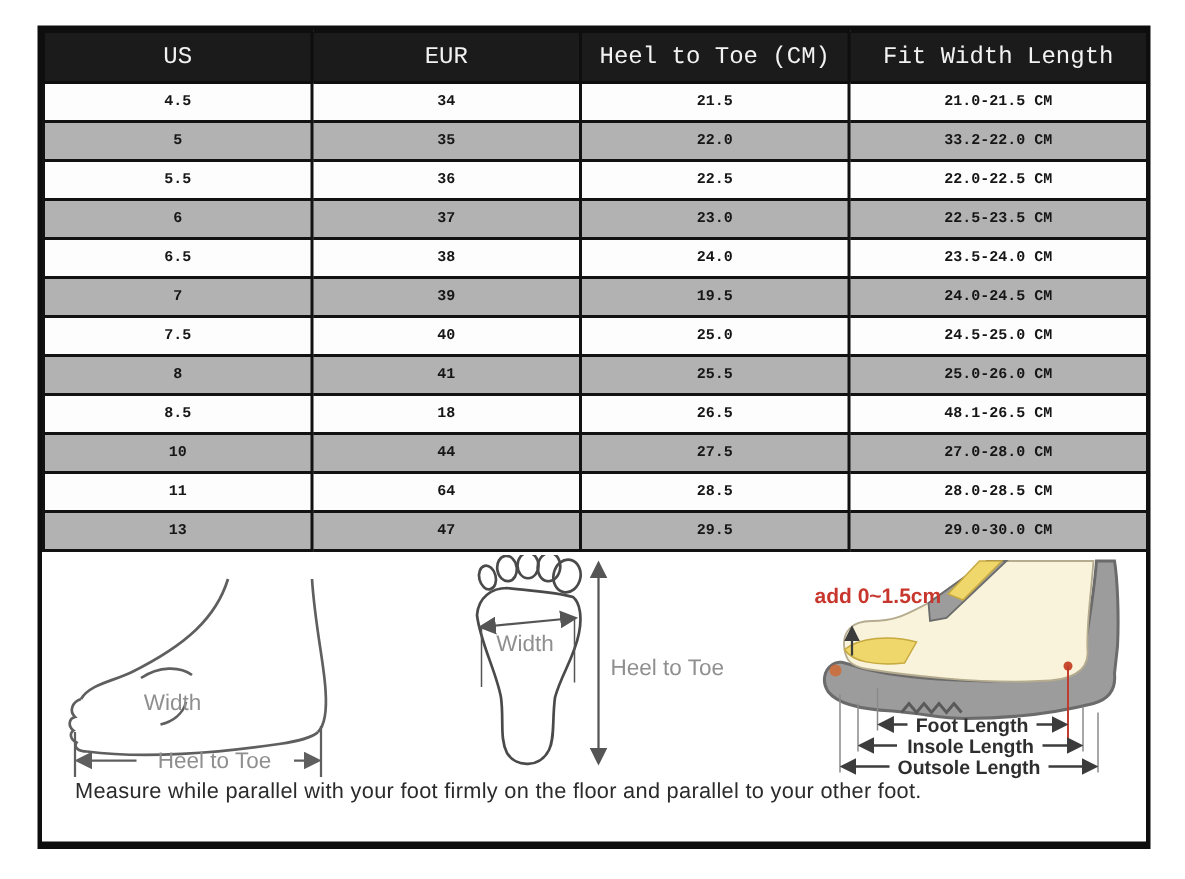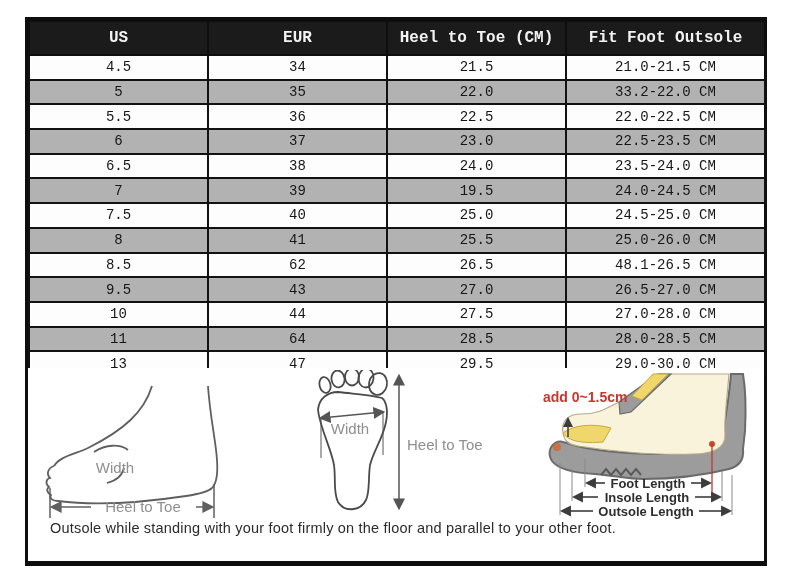"US" table.size-table th { font-weight: bold -> normal }
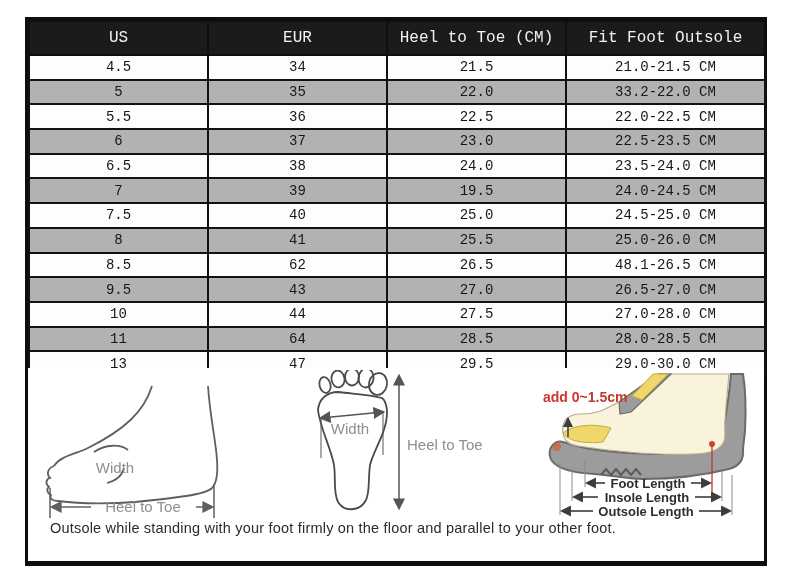"Fit Foot Outsole" th { text: Foot Outsole -> Width Length }
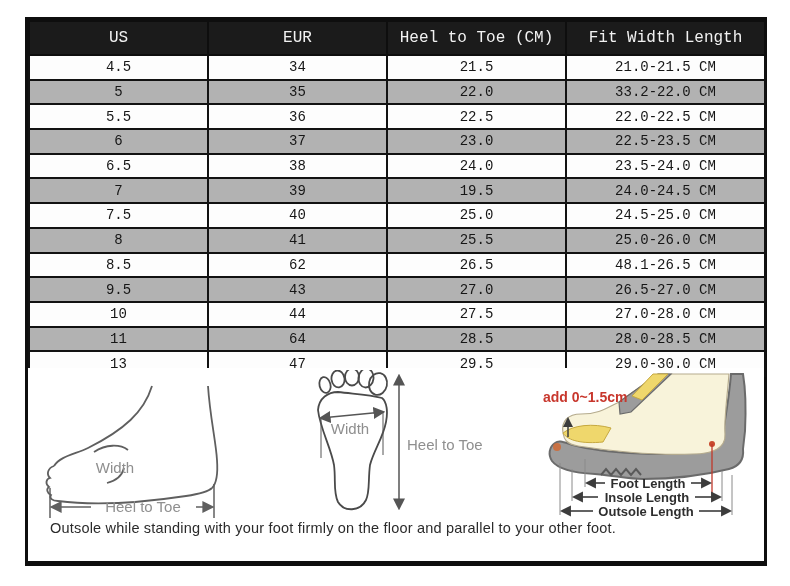"4.5" table.size-table td { font-size: 14px -> 10px; font-weight: none -> bold }
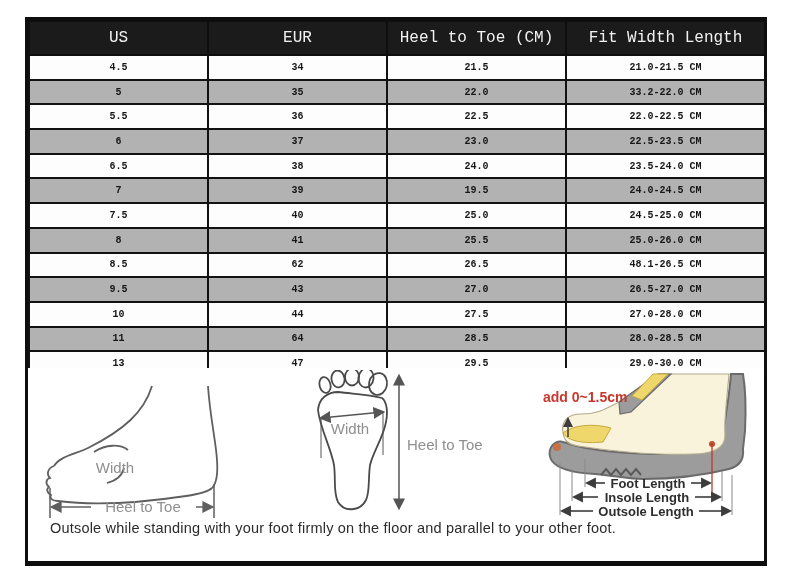"62" td { text: 62 -> 18 }
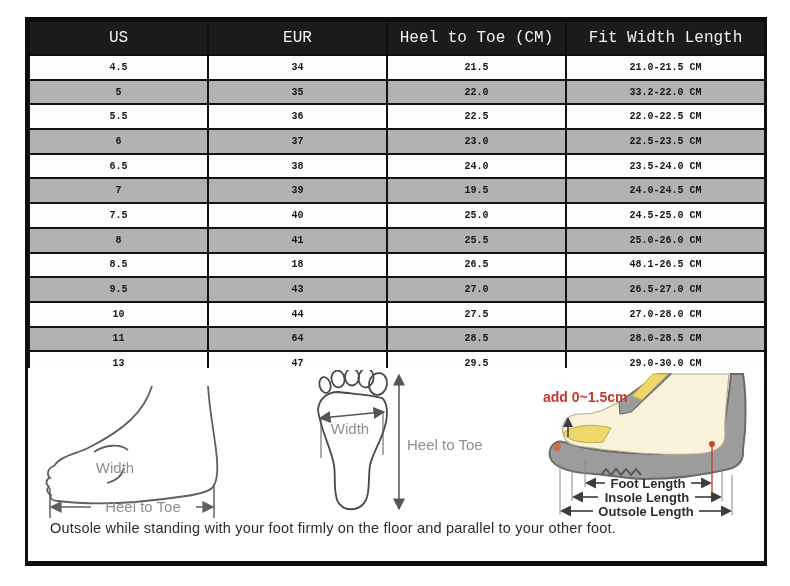"9.5" tr { html: <tr> <td>9.5</td> <td>43</td> <td>27.0</td> <td>26.5-27.0 CM</td> </tr> -> none }
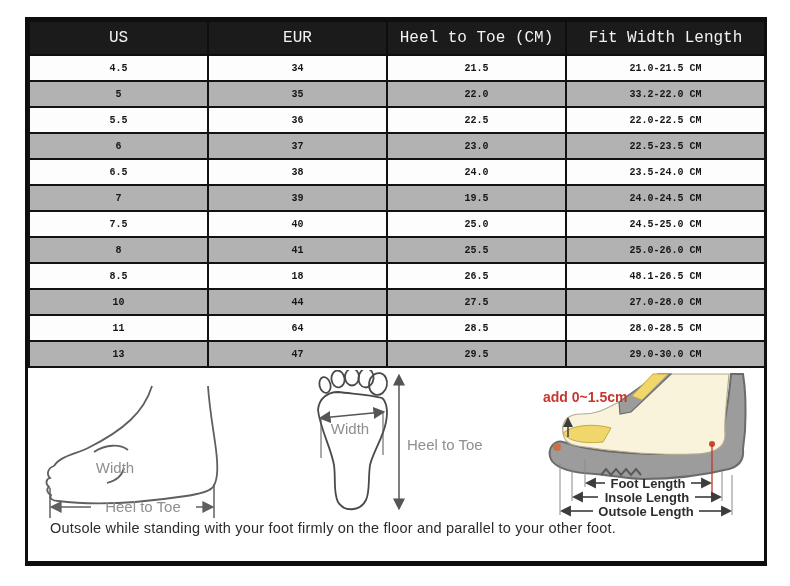"Outsole while standing with your" div.measure-note { text: Outsole while standing -> Measure while parallel }
